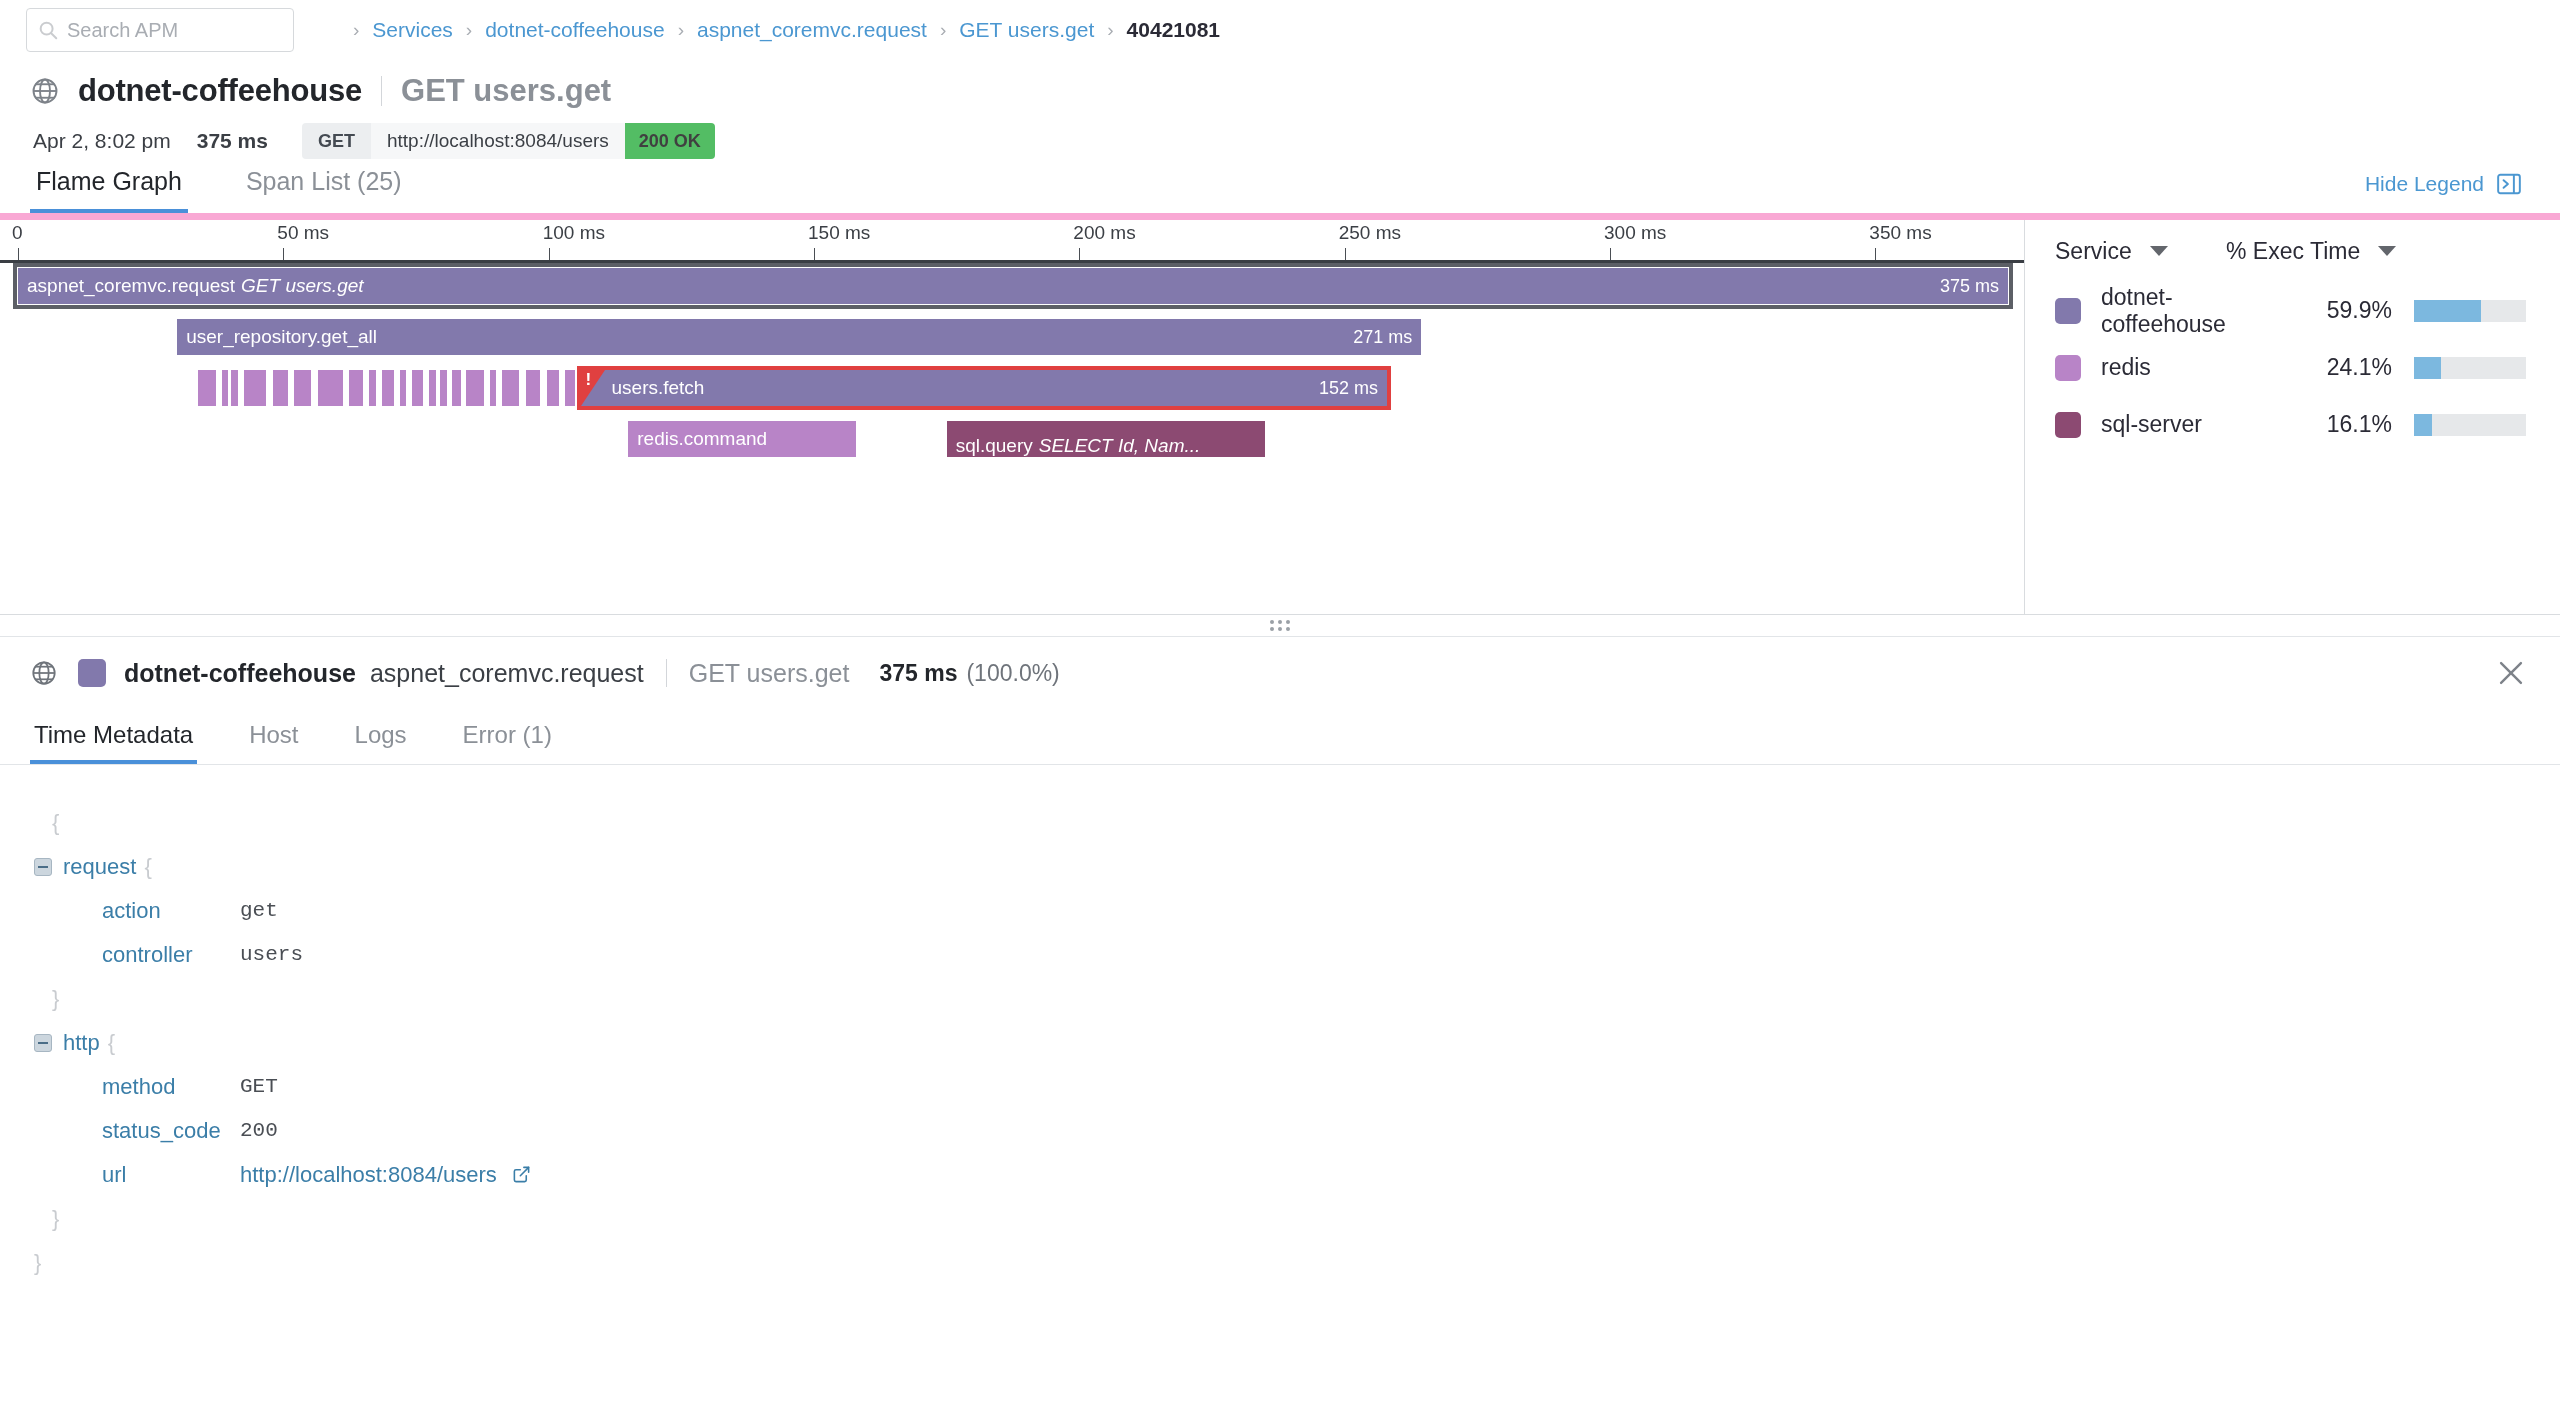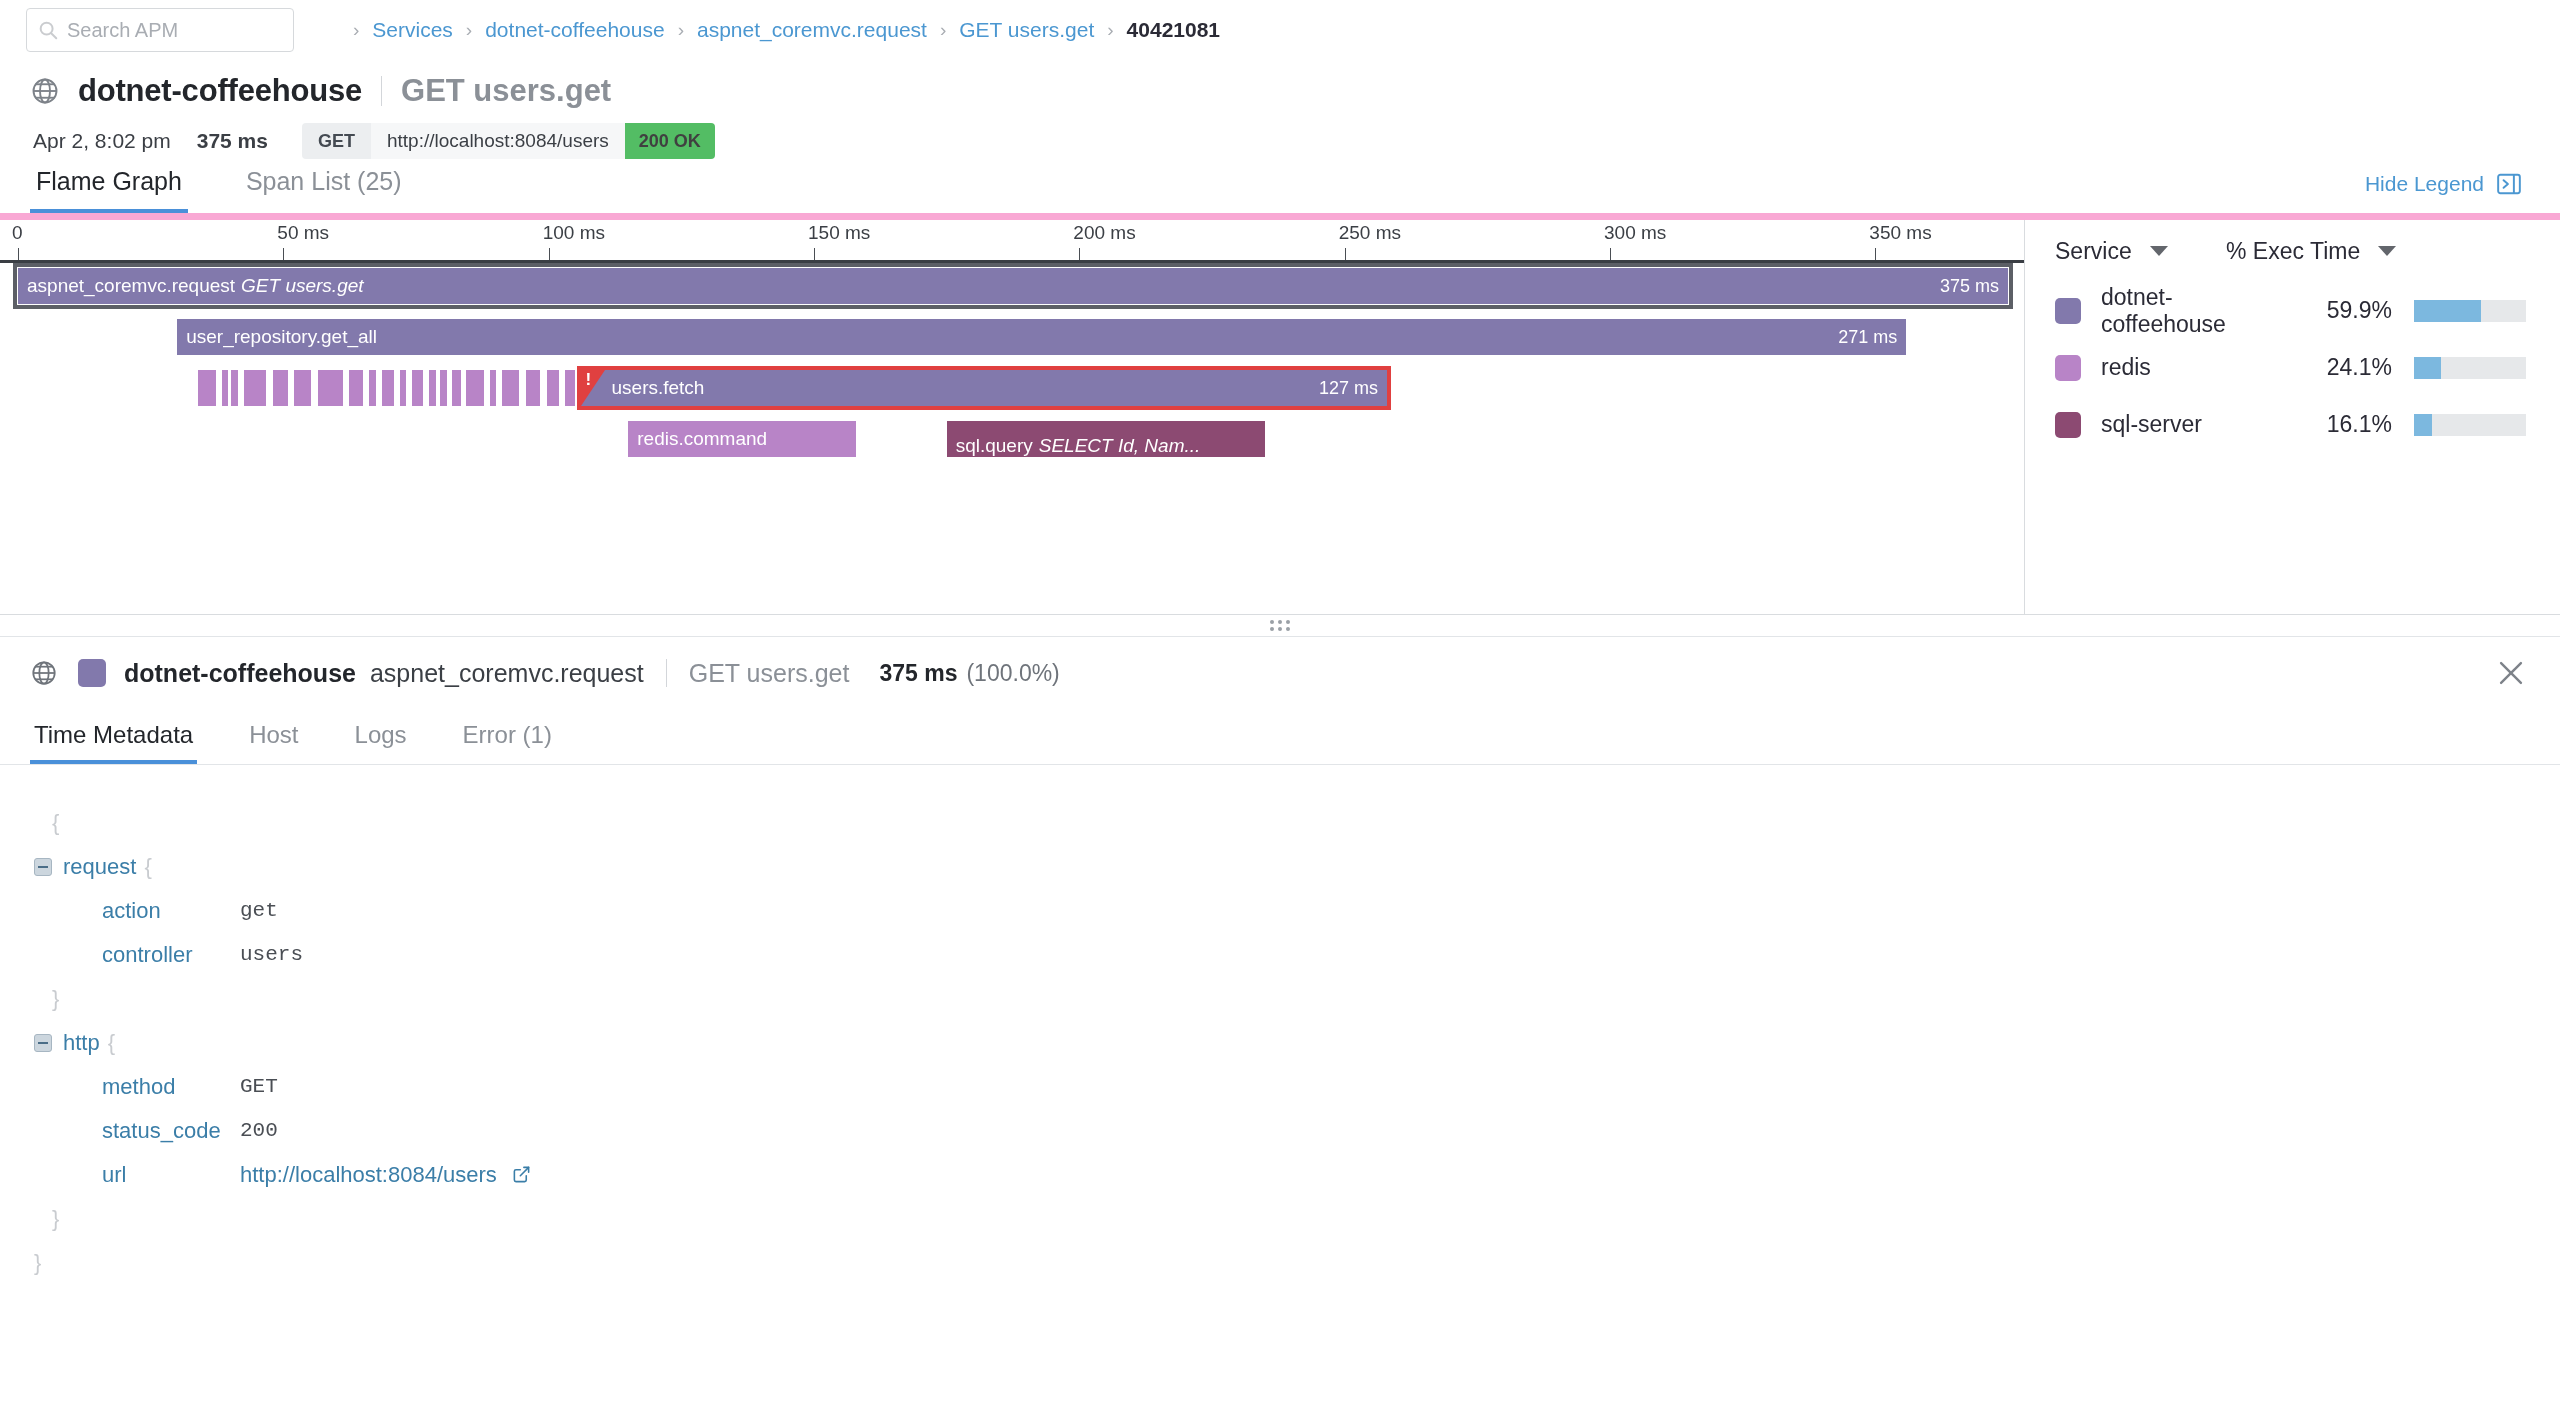"user_repository.get_all" div.bar { width: 1729px -> 1244px }
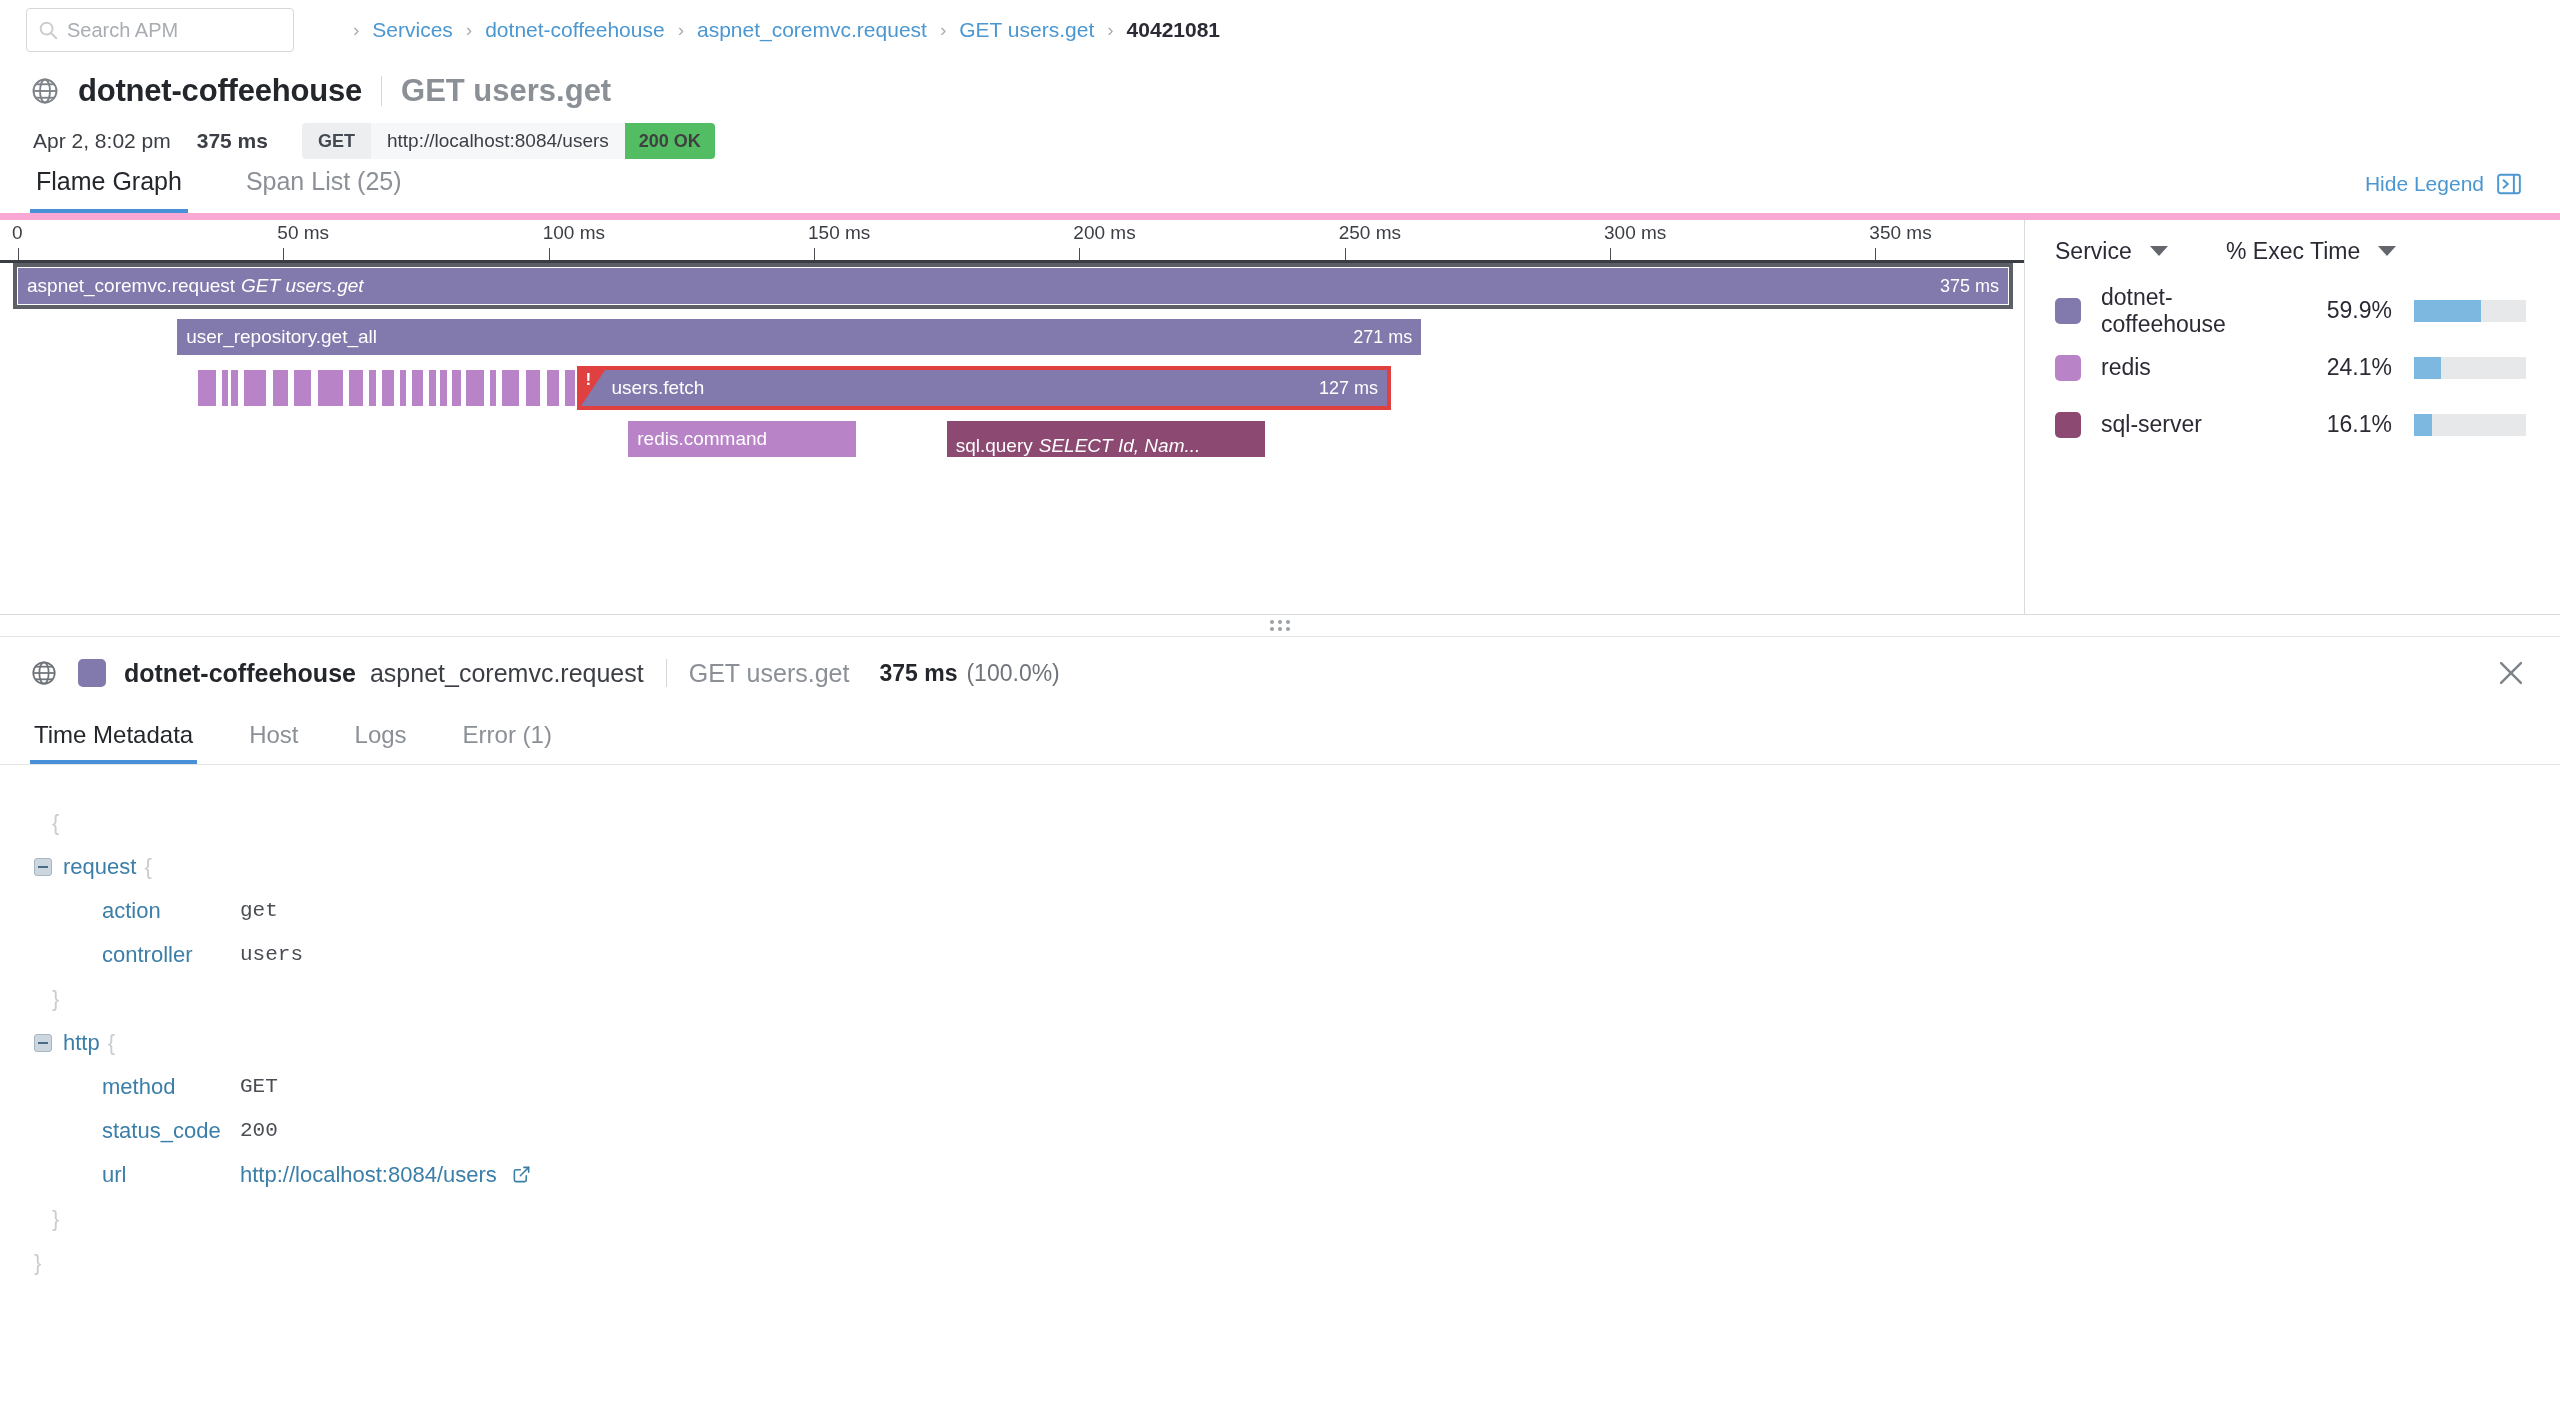"127 ms" span.dur { text: 127 -> 152 }
